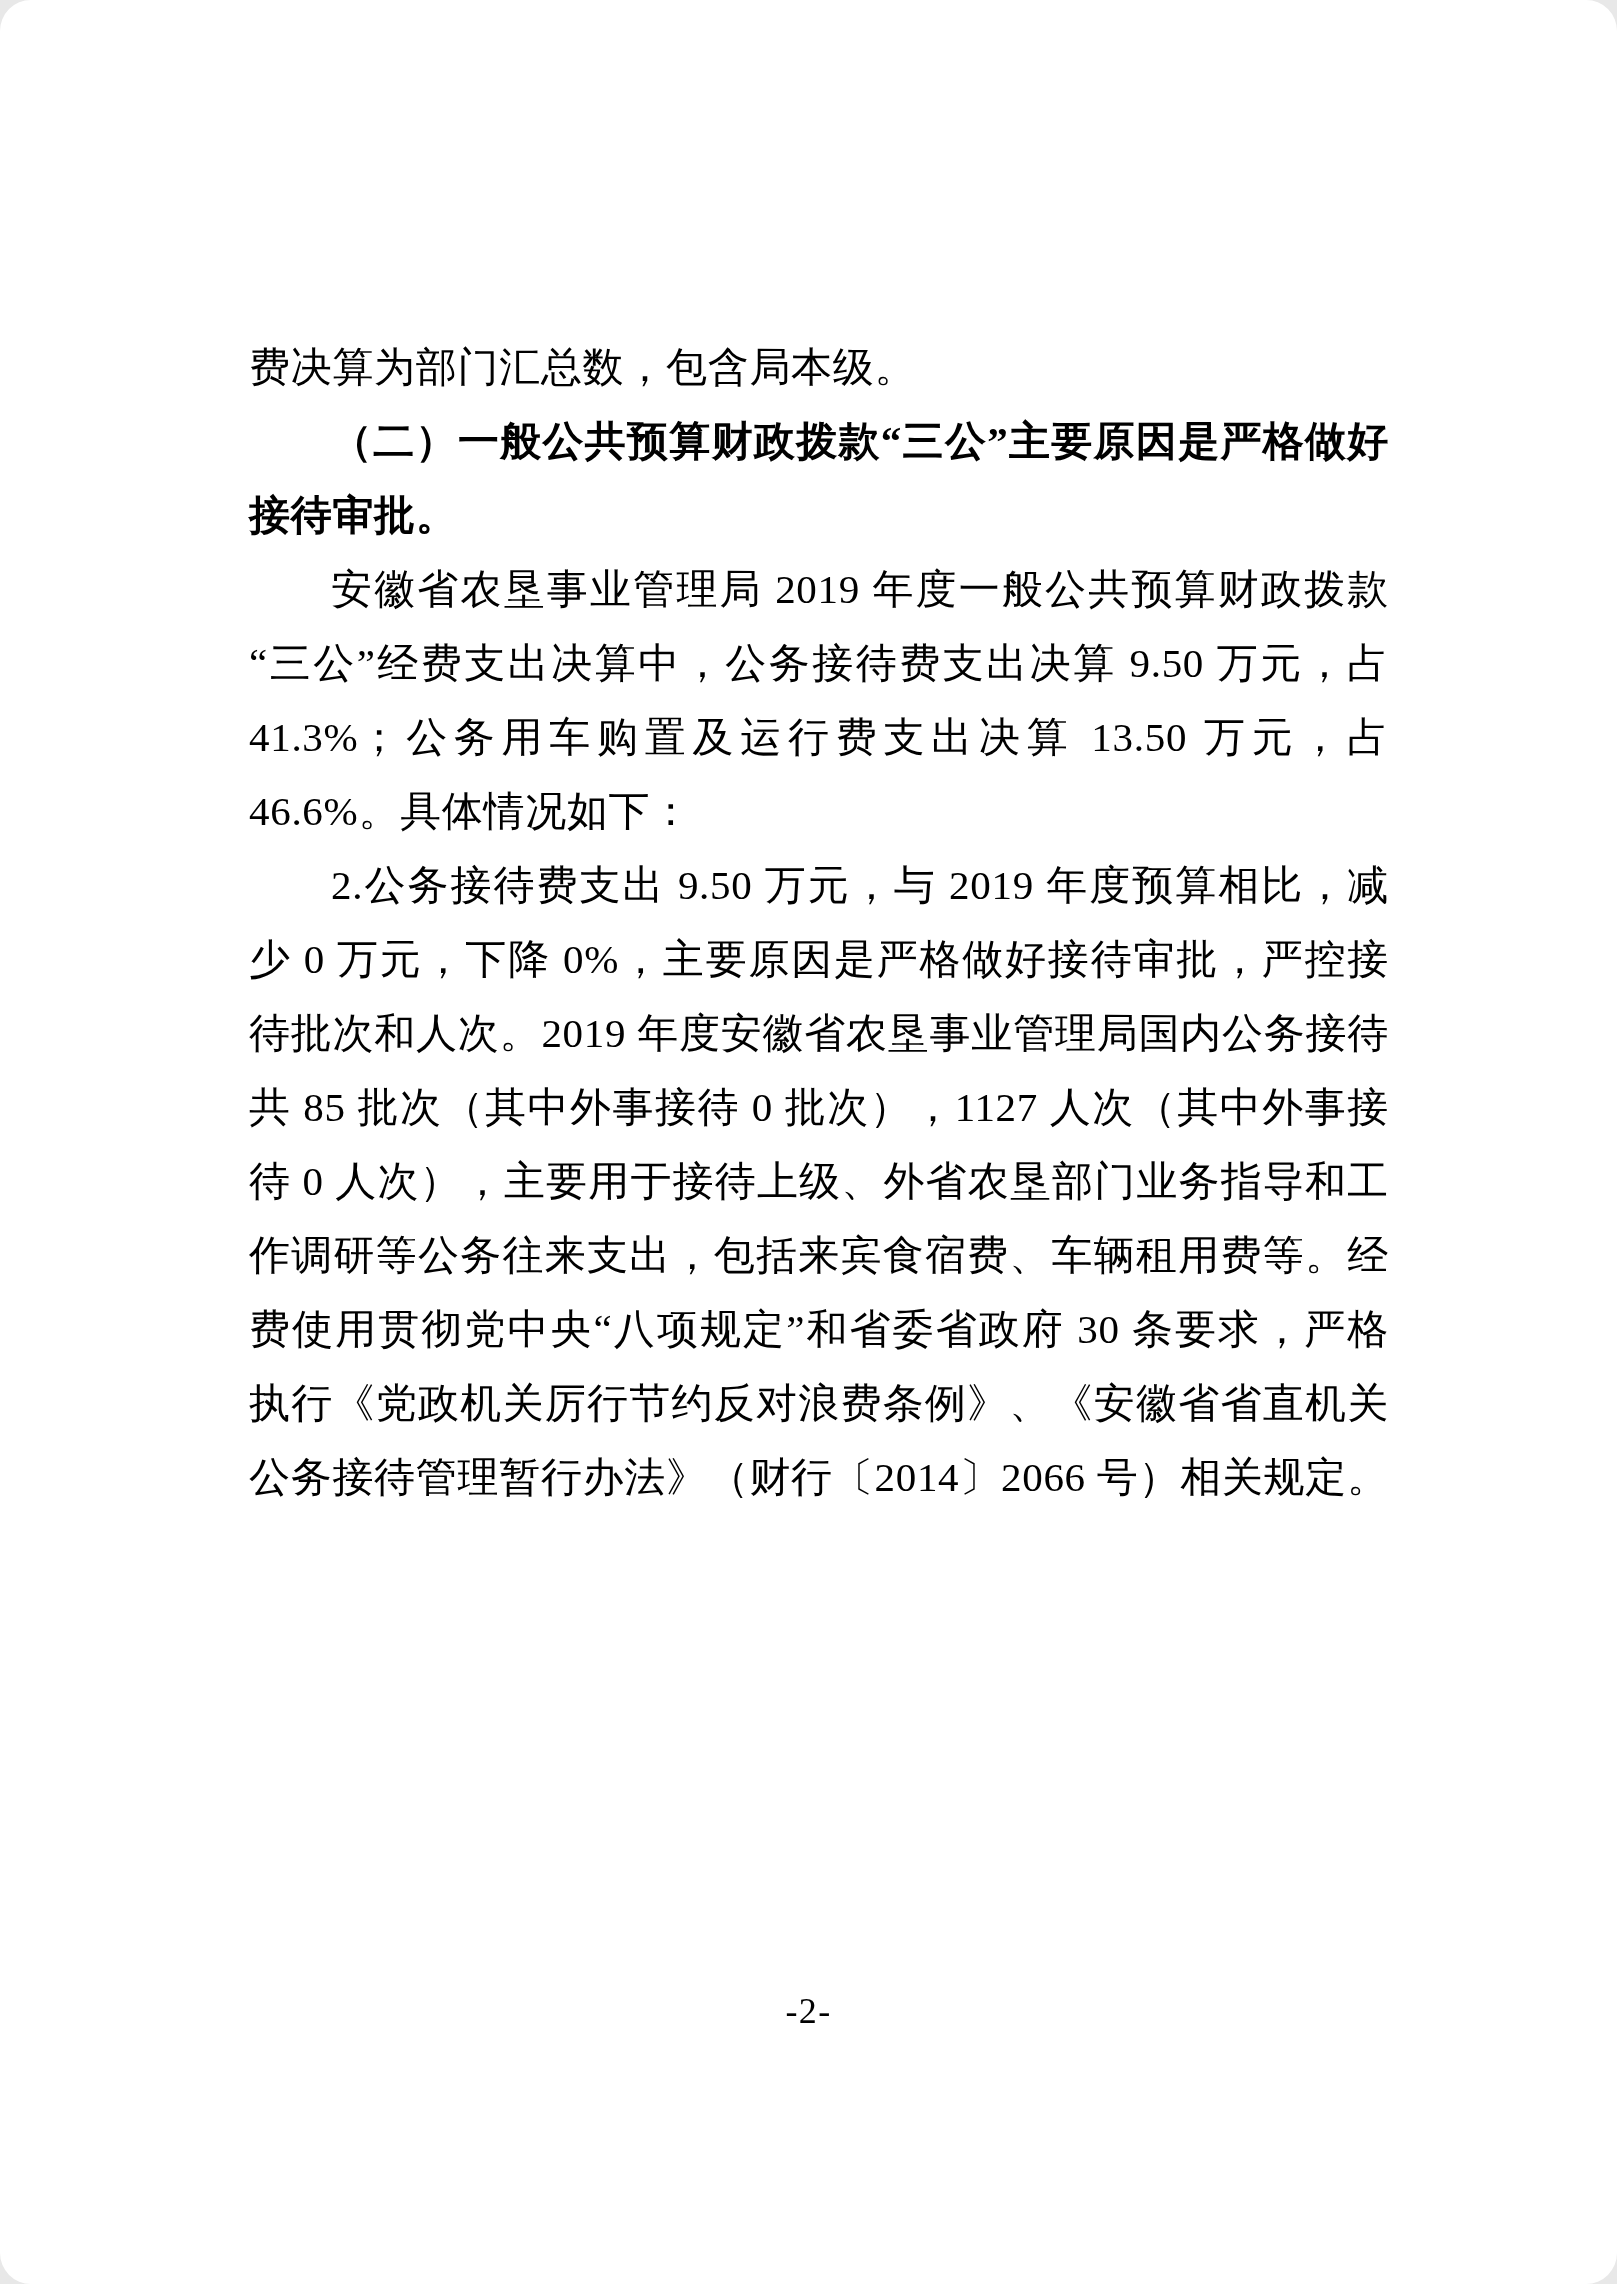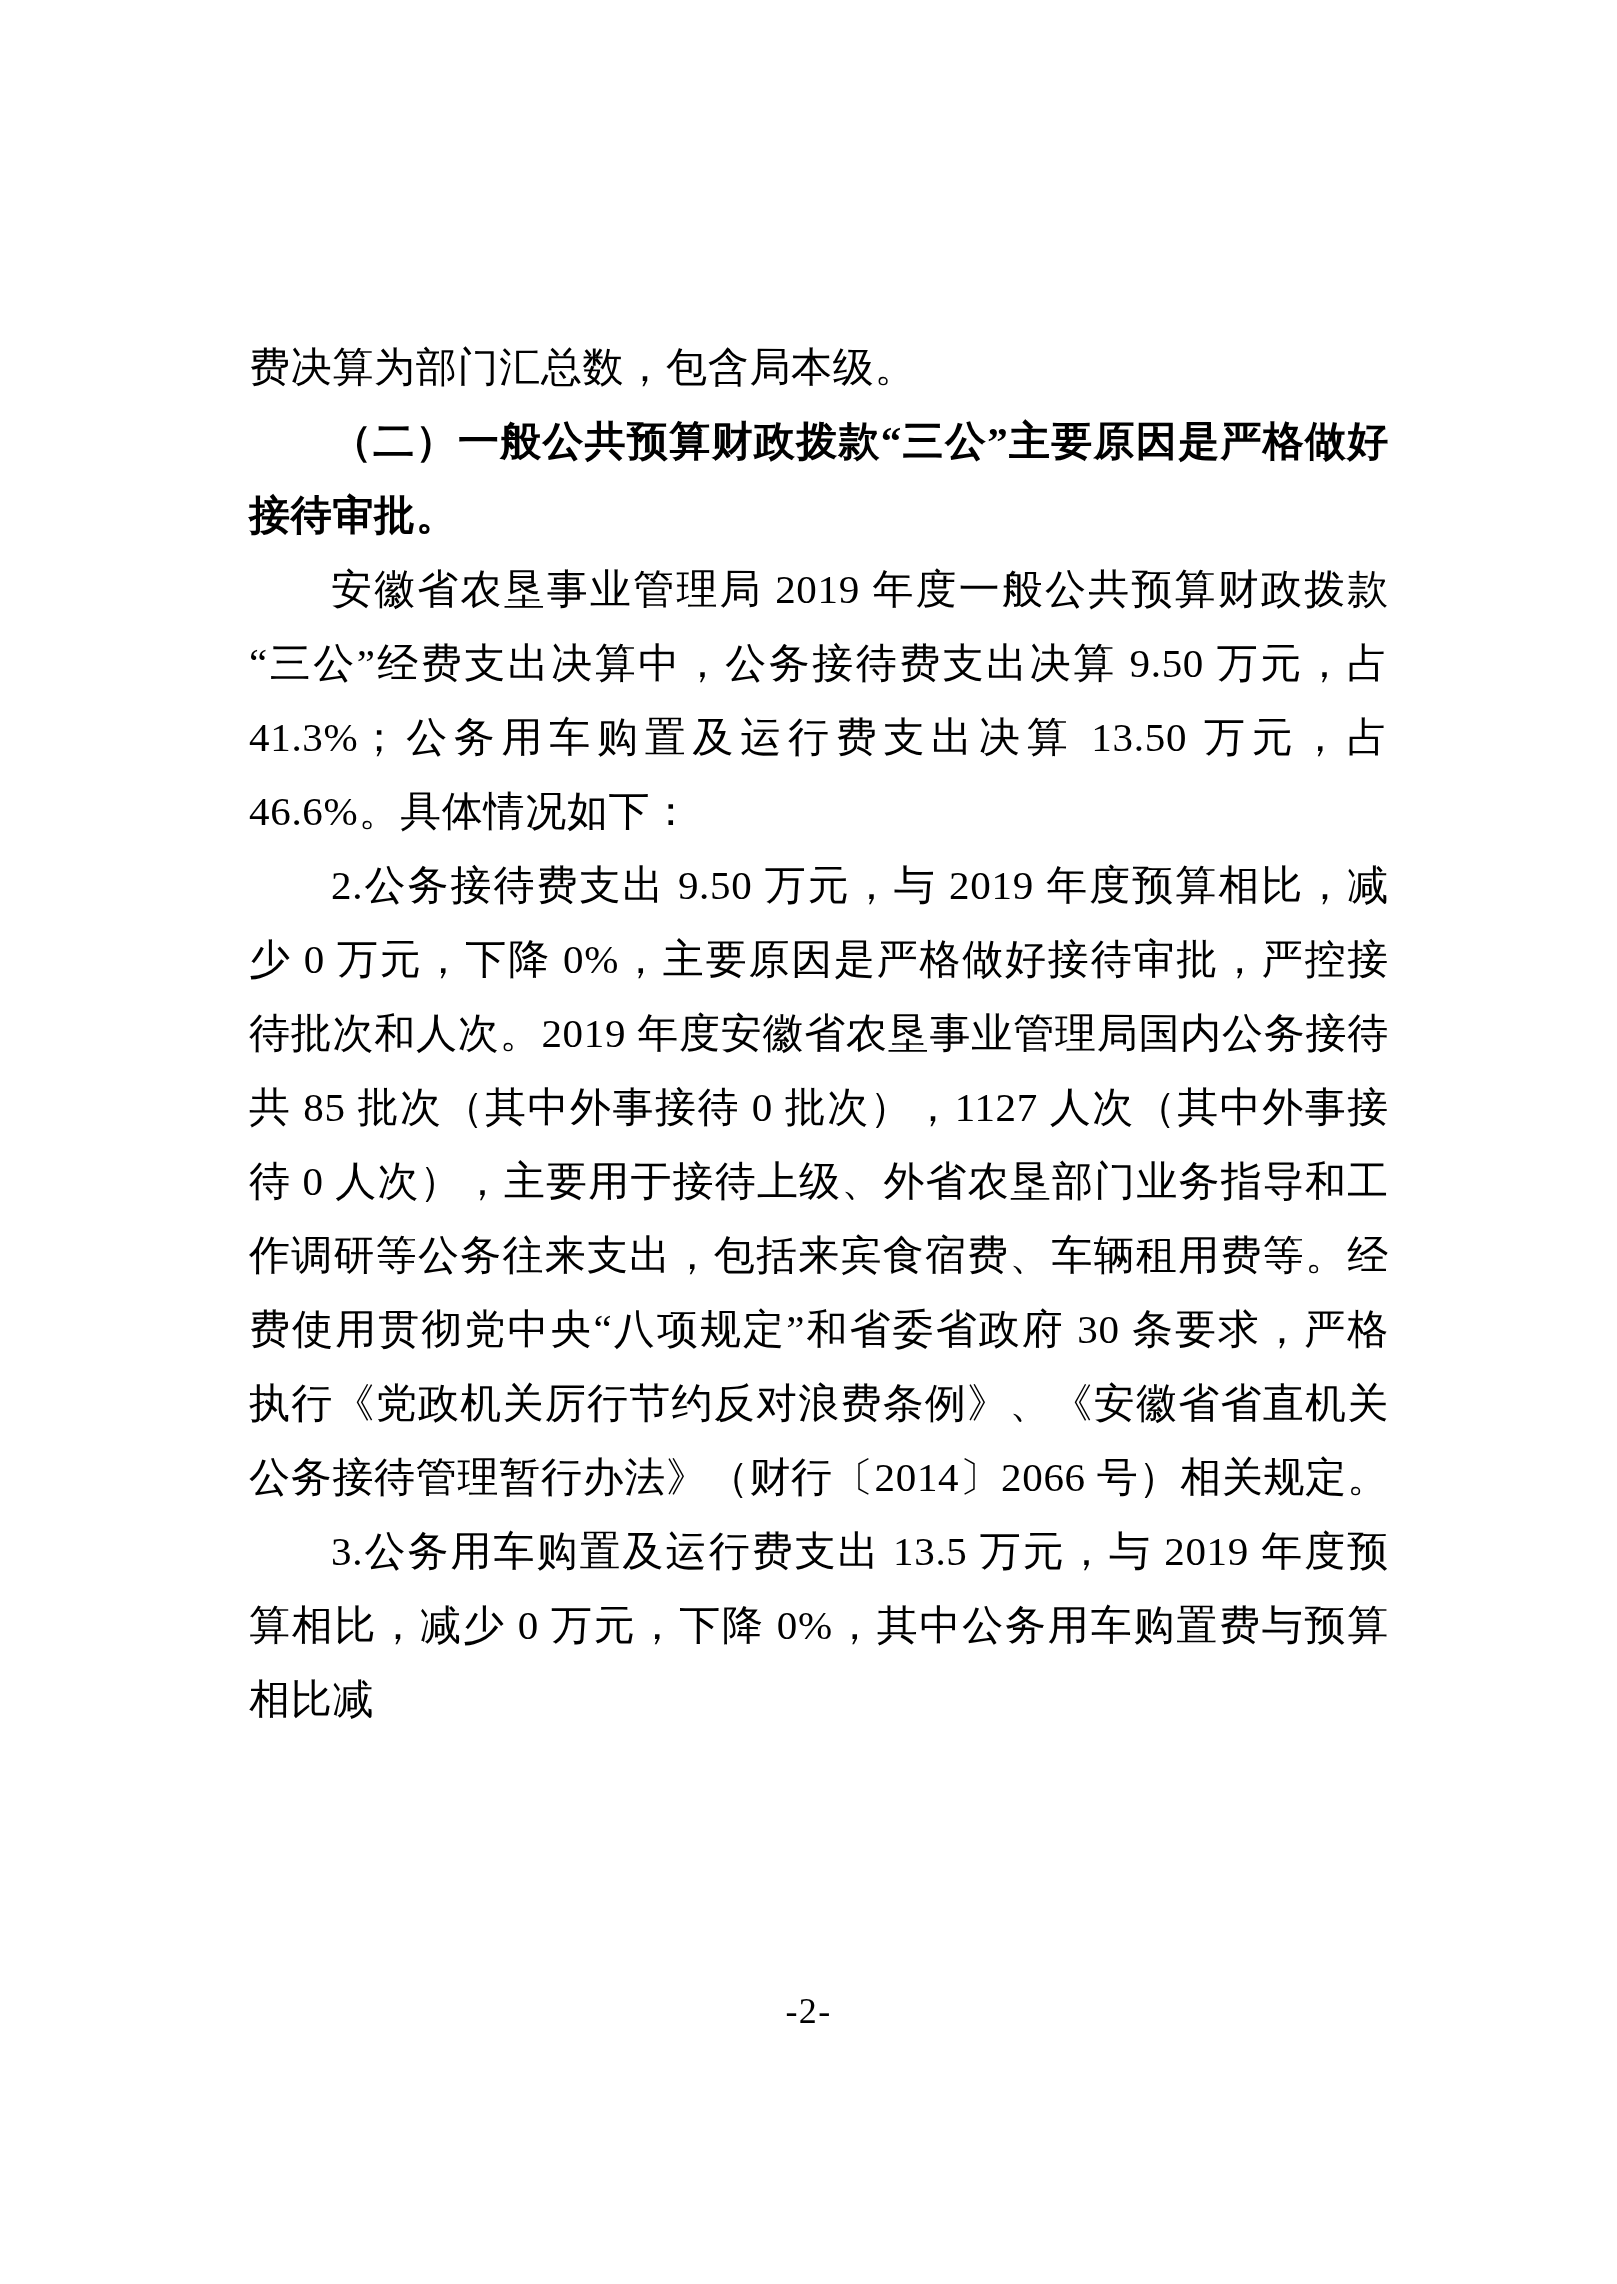"费决算为部门汇总数，包含局本级。" .page { border-radius: none -> 31px }
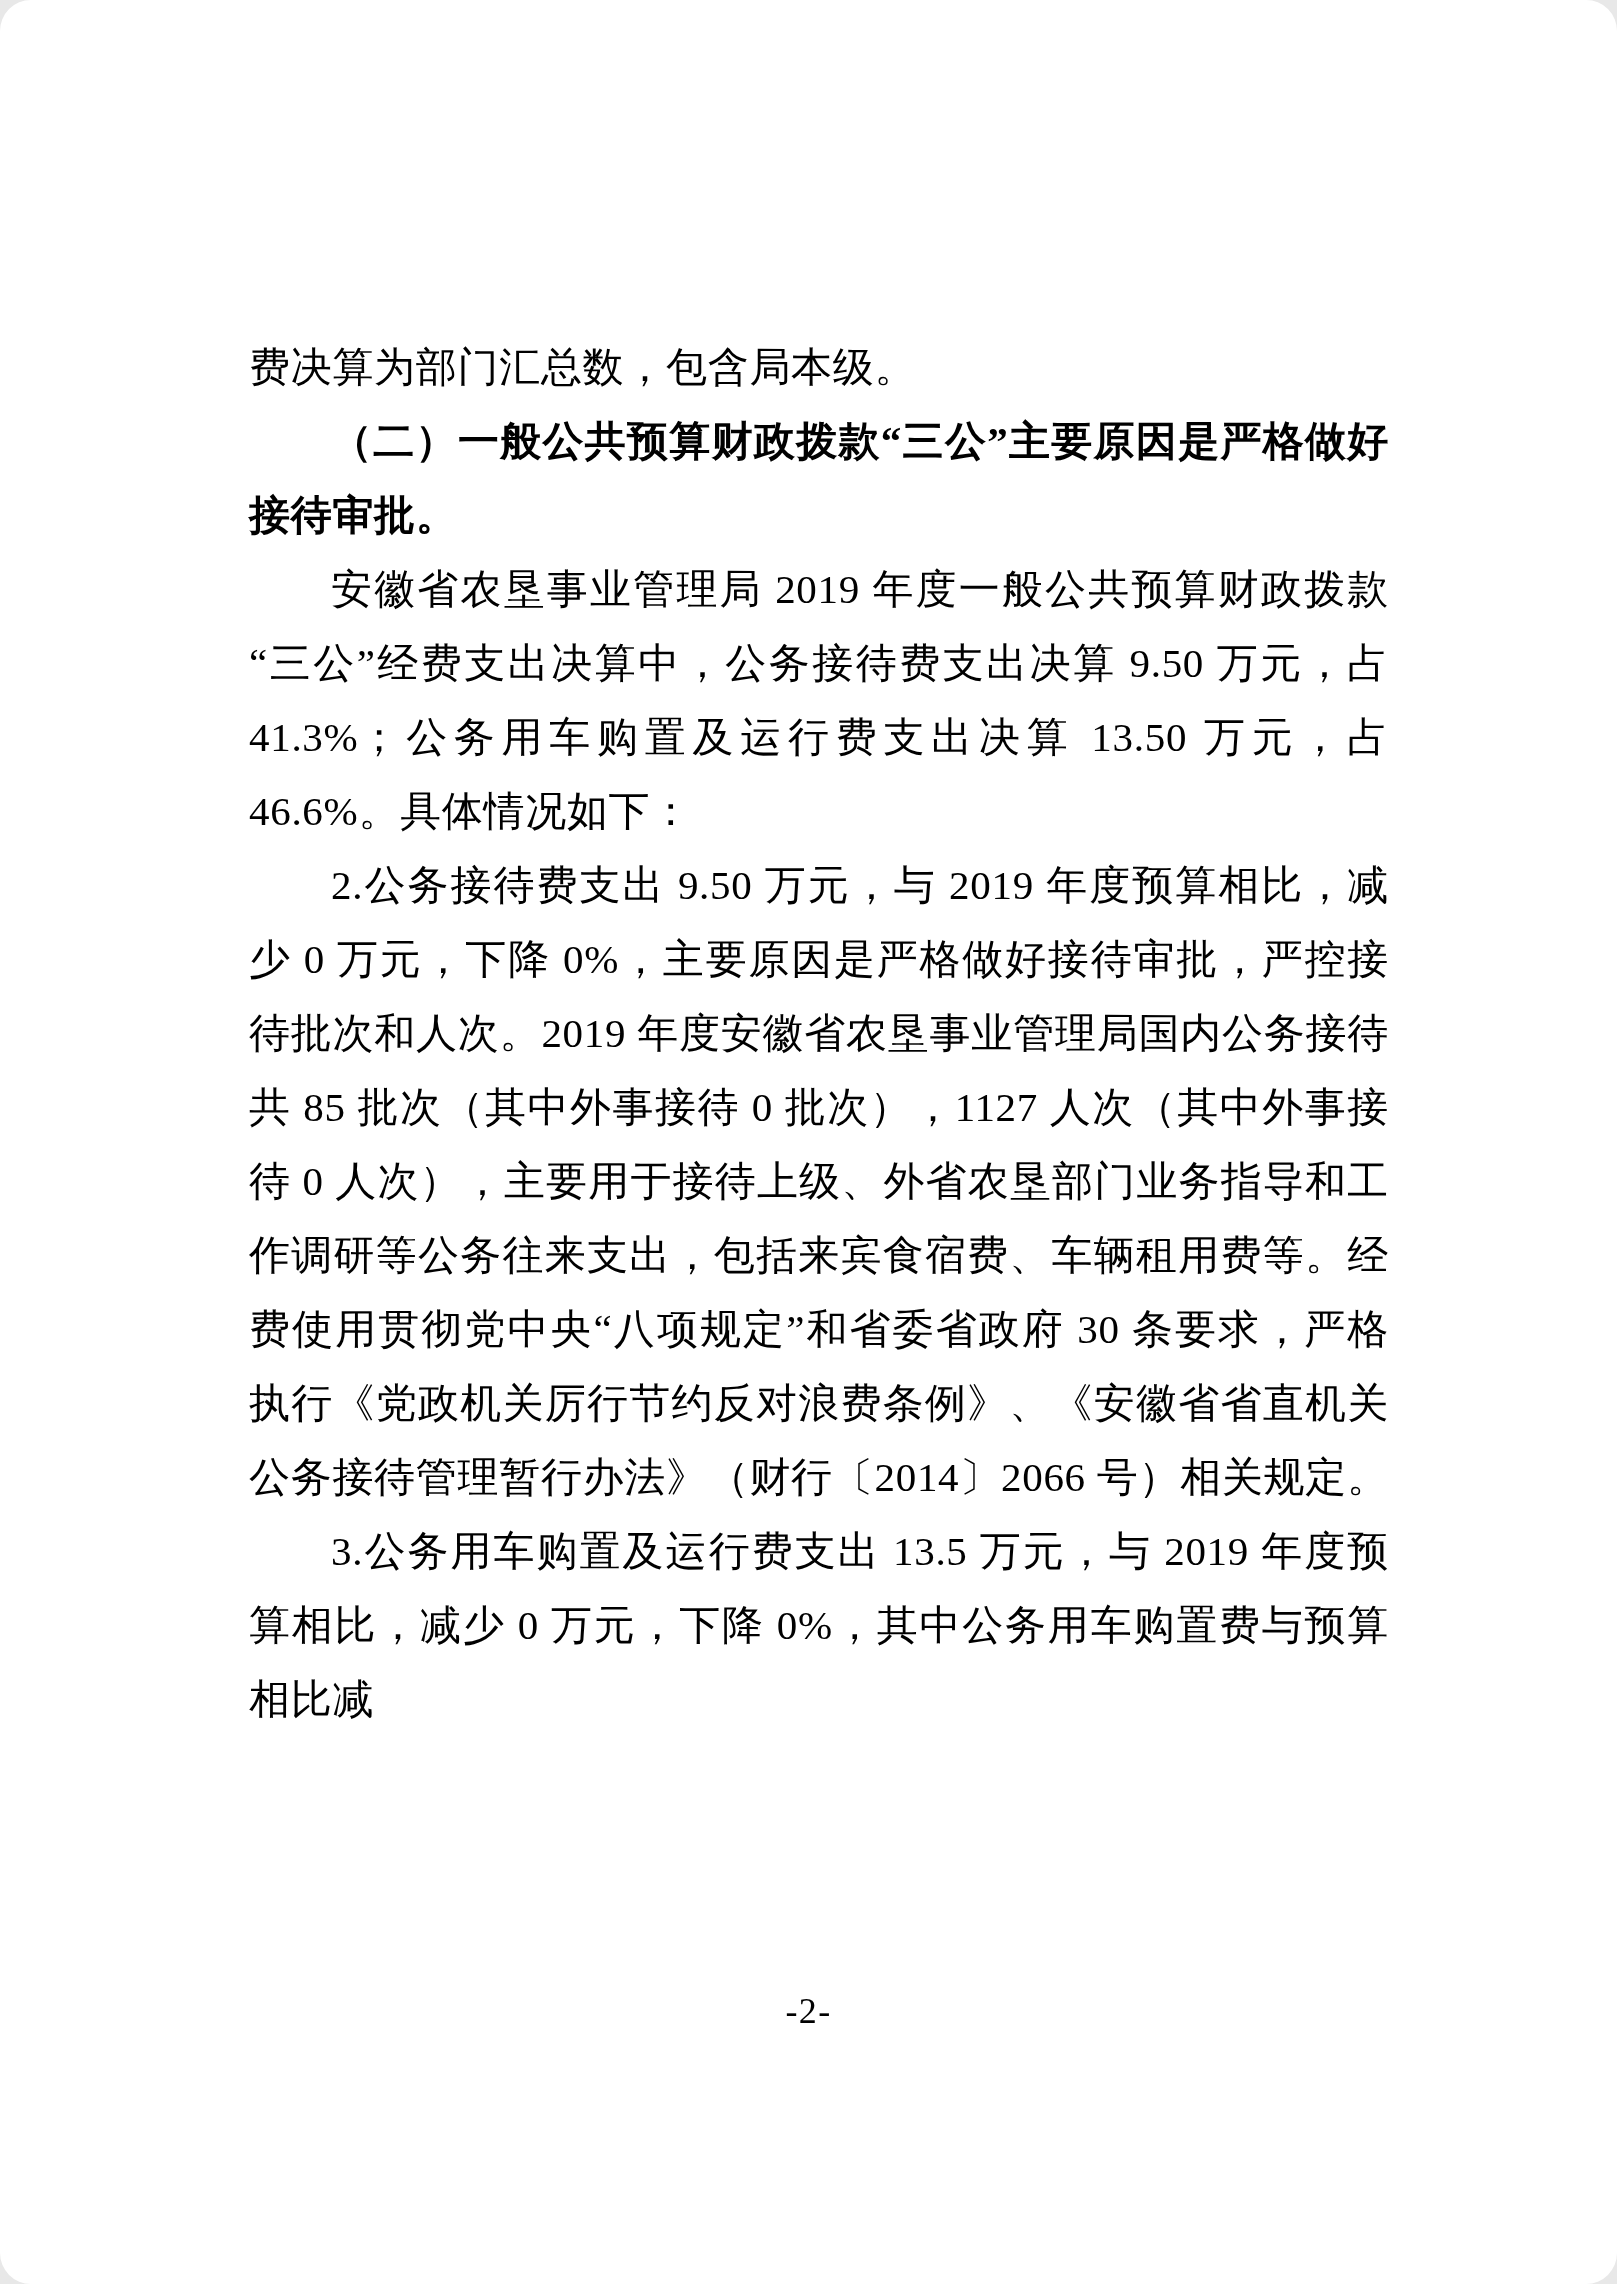"3.公务用车购置及运行费支出 13.5 万元，与 2019 年度预算相比，减少" p.indent { html: <p>3.公务用车购置及运行费支出 13.5 万元，与 2019 年度预算相比，减少 0 万元，下降 0%，其中公务用车购置费与预算相比减</p> -> none }
